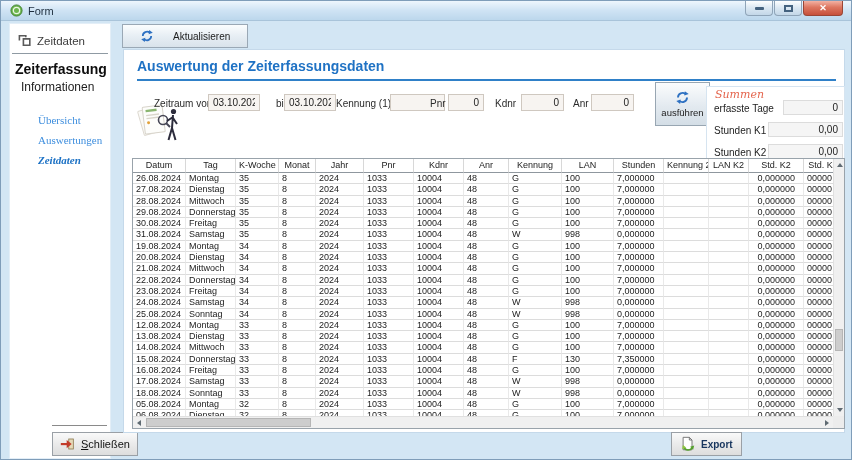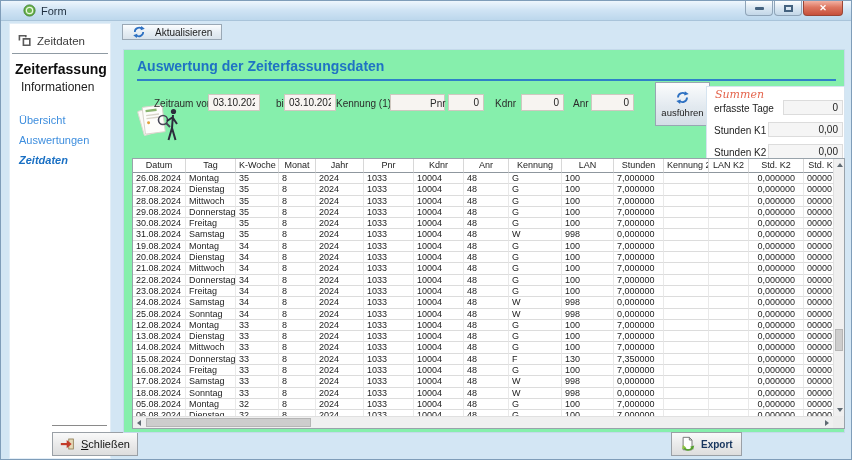"Form" .titlebar { padding: 0 22px -> 0 9px }
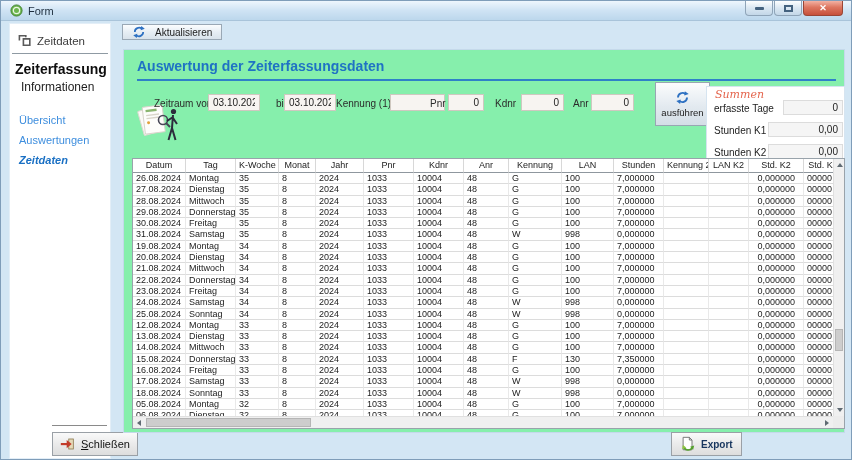"Aktualisieren" .refresh-btn { gap: 9px -> 19px; height: 16px -> 24px; padding: 0 9px -> 0 17px }
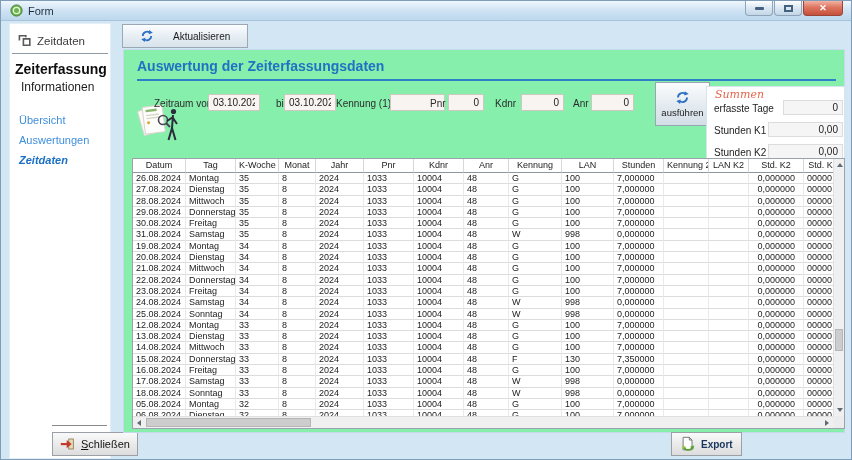"Auswertung der Zeiterfassungsdaten" .main { background: #86efac -> #ffffff }
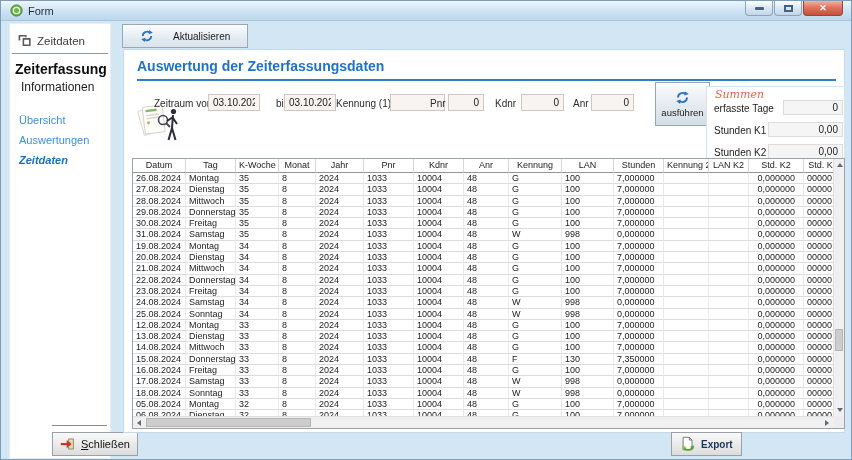"Übersicht" .nav-item { font-family: none -> Liberation Serif, serif; padding: 4px 4px 4px 9px -> 4px 4px 4px 28px }
